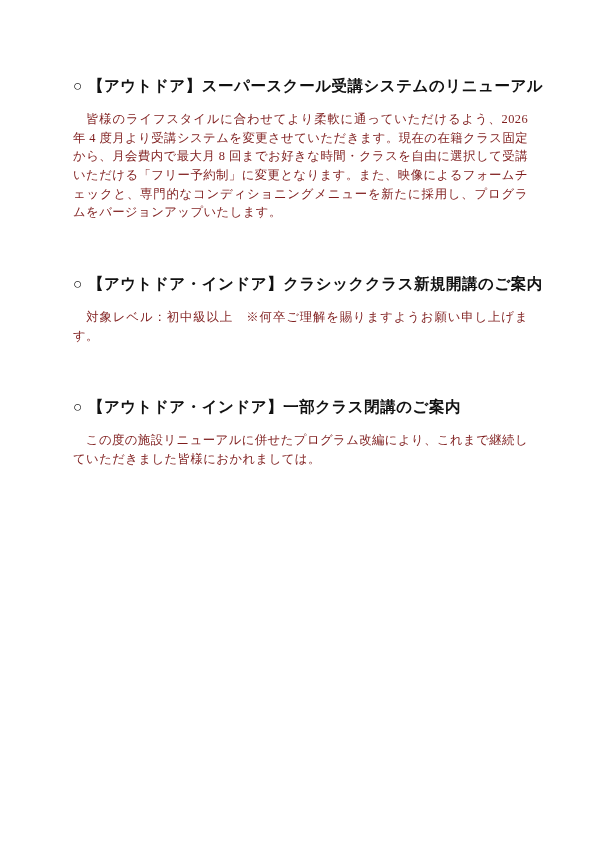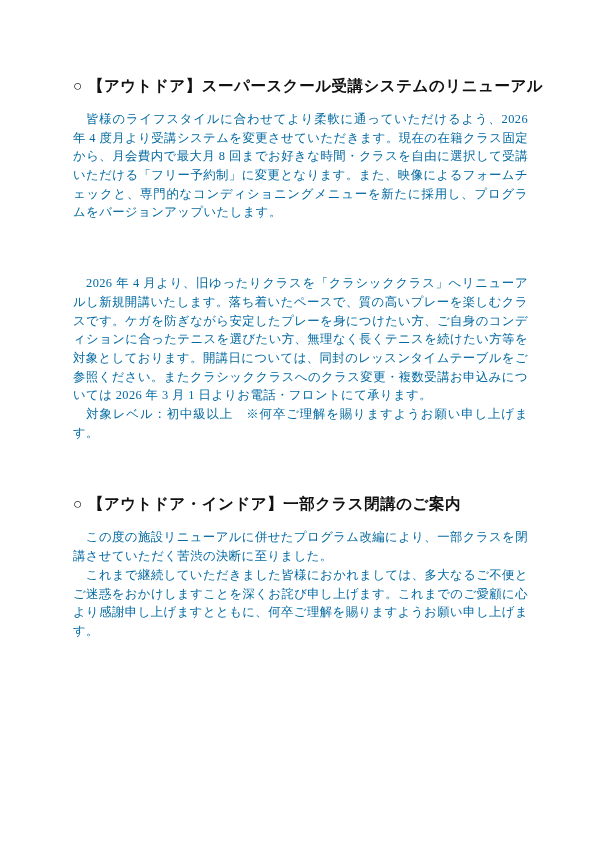"皆様のライフスタイルに合わせてより柔軟に通っていただけるよう、2026 年 4" .body-paragraph { color: #0369a1 -> #7f1d1d }
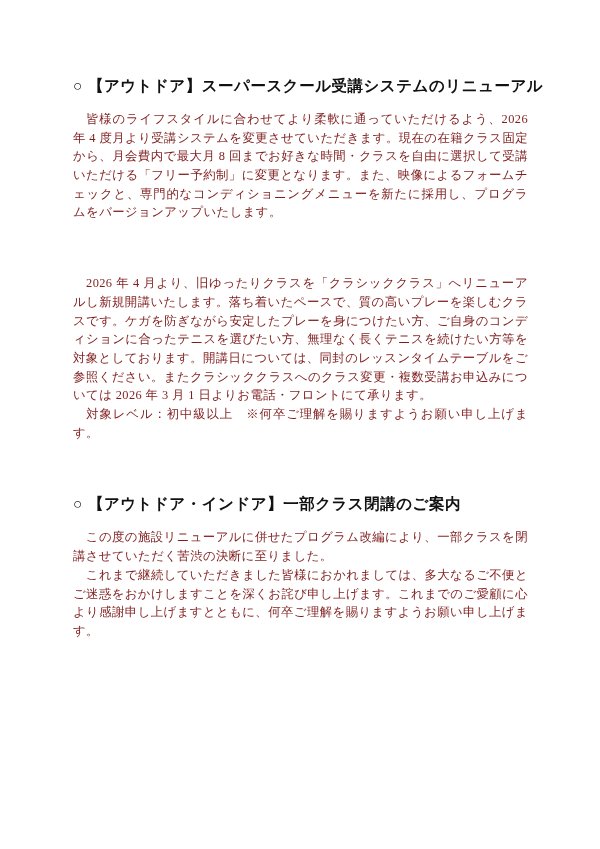"○ 【アウトドア・インドア】クラシッククラス新規開講のご案内" h2.section-heading { html: none -> <h2> <span>○</span><span>【アウトドア・インドア】クラシッククラス新規開講のご案内</span> </h2> }
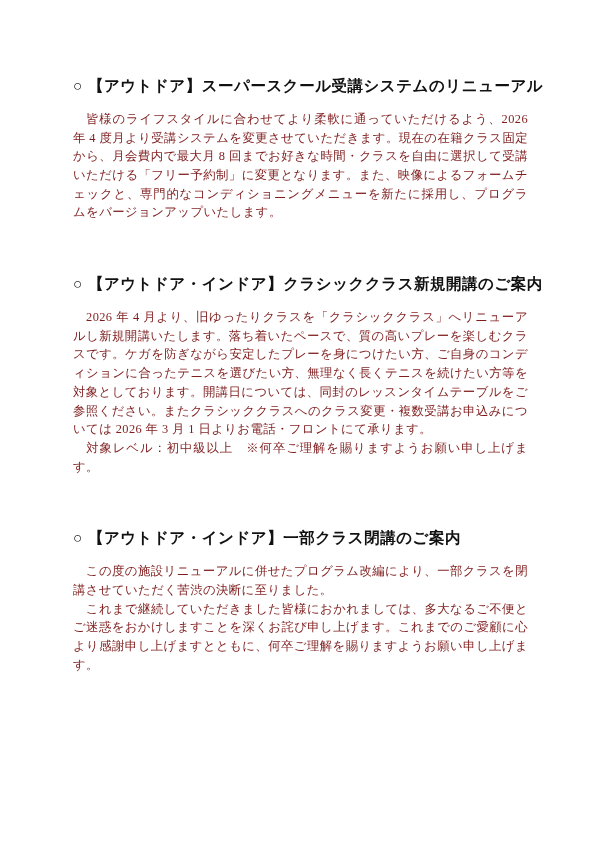"2026 年 4" p.body-paragraph { html: <p> 2026 年 4 月より、旧ゆったりクラスを「クラシッククラス」へリニューアルし新規開講いたします。落ち着いたペースで、質の高いプレーを楽しむクラスです。ケガを防ぎながら安定したプレーを身につけたい方、ご自身のコンディションに合ったテニスを選びたい方、無理なく長くテニスを続けたい方等を対象としております。開講日については、同封のレッスンタイムテーブルをご参照ください。またクラシッククラスへのクラス変更・複数受講お申込みについては 2026 年 3 月 1 日よりお電話・フロントにて承ります。</p> -> none }
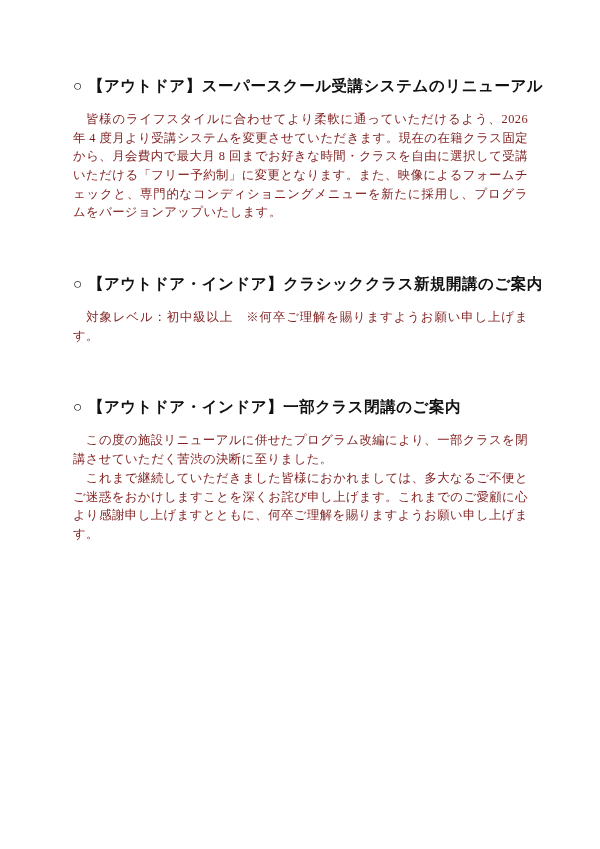"この度の施設リニューアルに併せたプログラム改編により、一部クラスを閉講させていた" p.body-paragraph { text: 一部クラスを閉講させていただく苦渋の決断に至りました -> これまで継続していただきました皆様におかれましては }
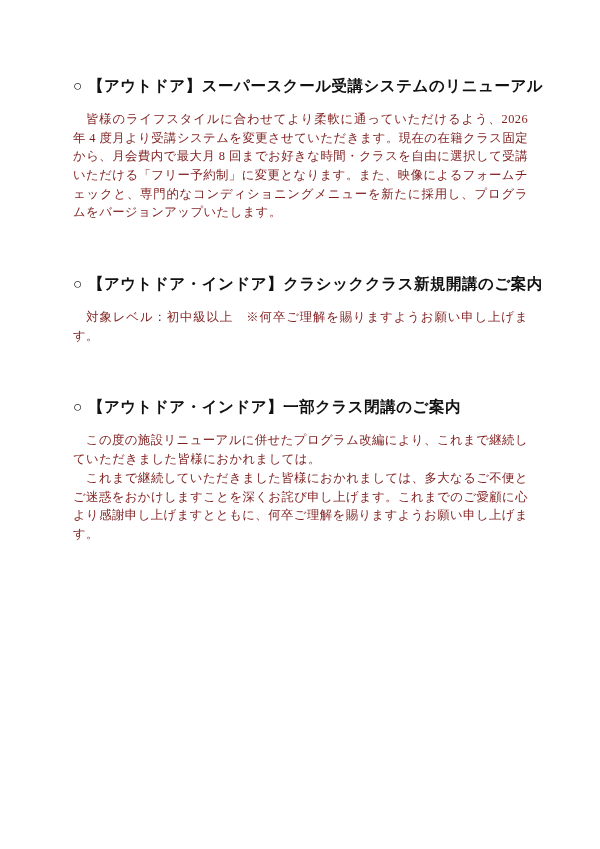"これまで継続していただきました皆様におかれましては、多大なるご不便とご迷惑をおか" p.body-paragraph { html: <p> これまで継続していただきました皆様におかれましては、多大なるご不便とご迷惑をおかけしますことを深くお詫び申し上げます。これまでのご愛顧に心より感謝申し上げますとともに、何卒ご理解を賜りますようお願い申し上げます。</p> -> none }
